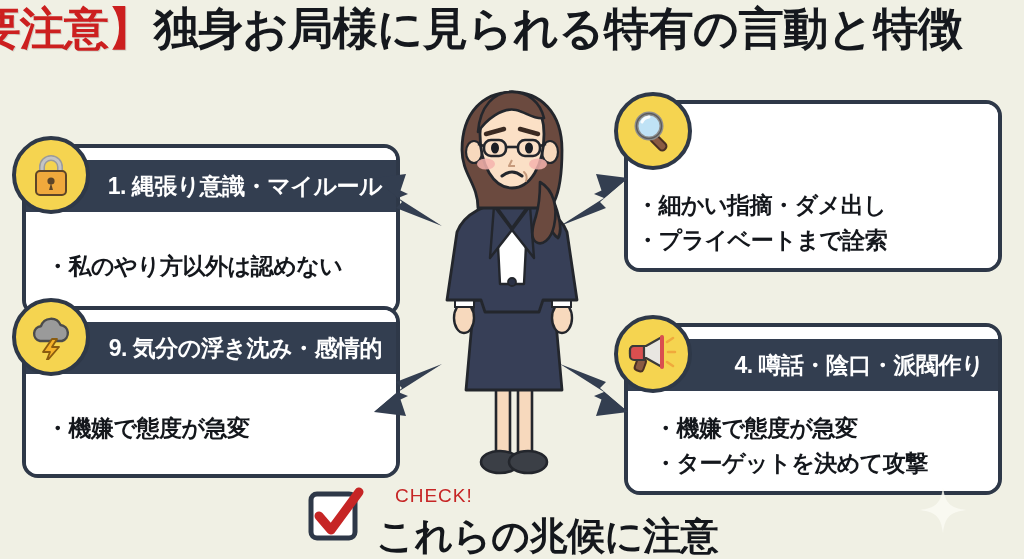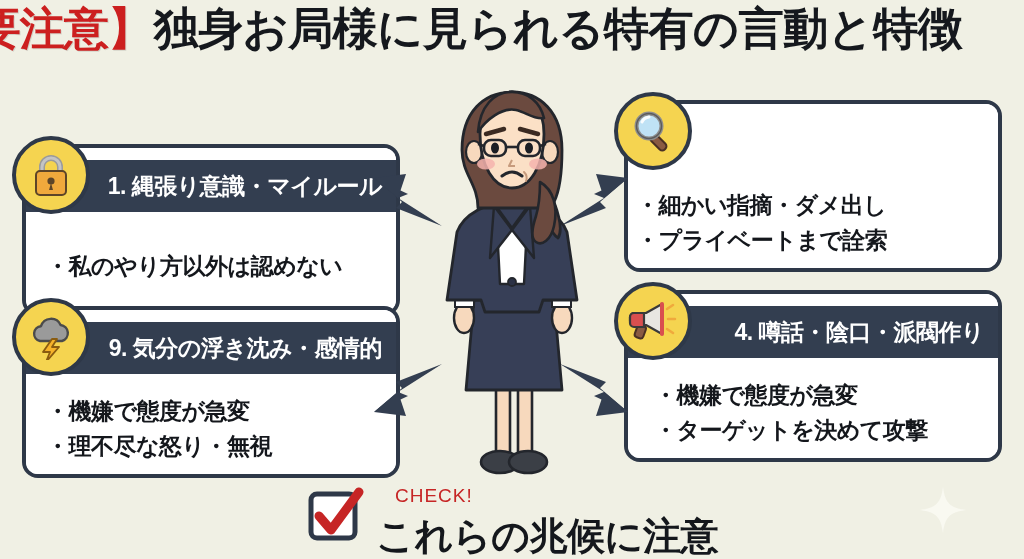"4. 噂話・陰口・派閥作り" #card-4 { top: 290px -> 323px }
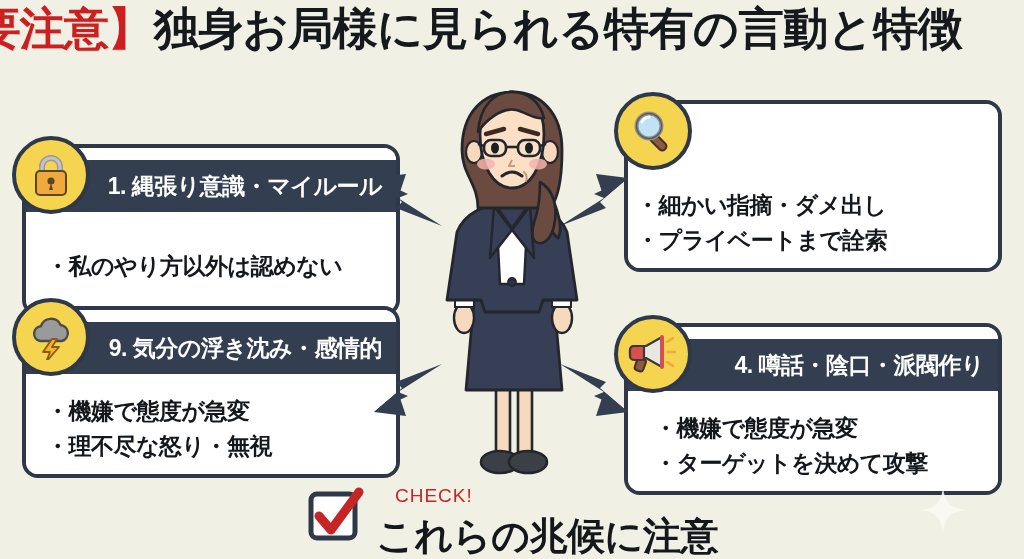"・理不尽な怒り・無視" div.bullet { html: <div>・理不尽な怒り・無視</div> -> none }
